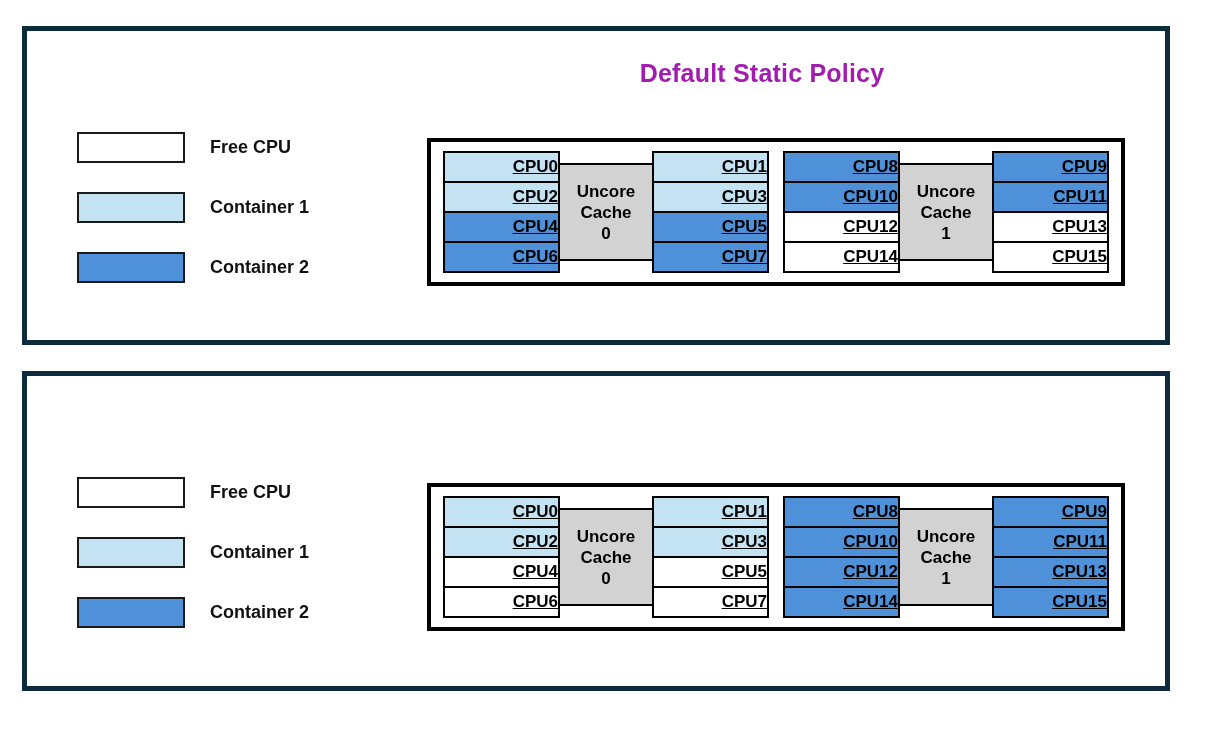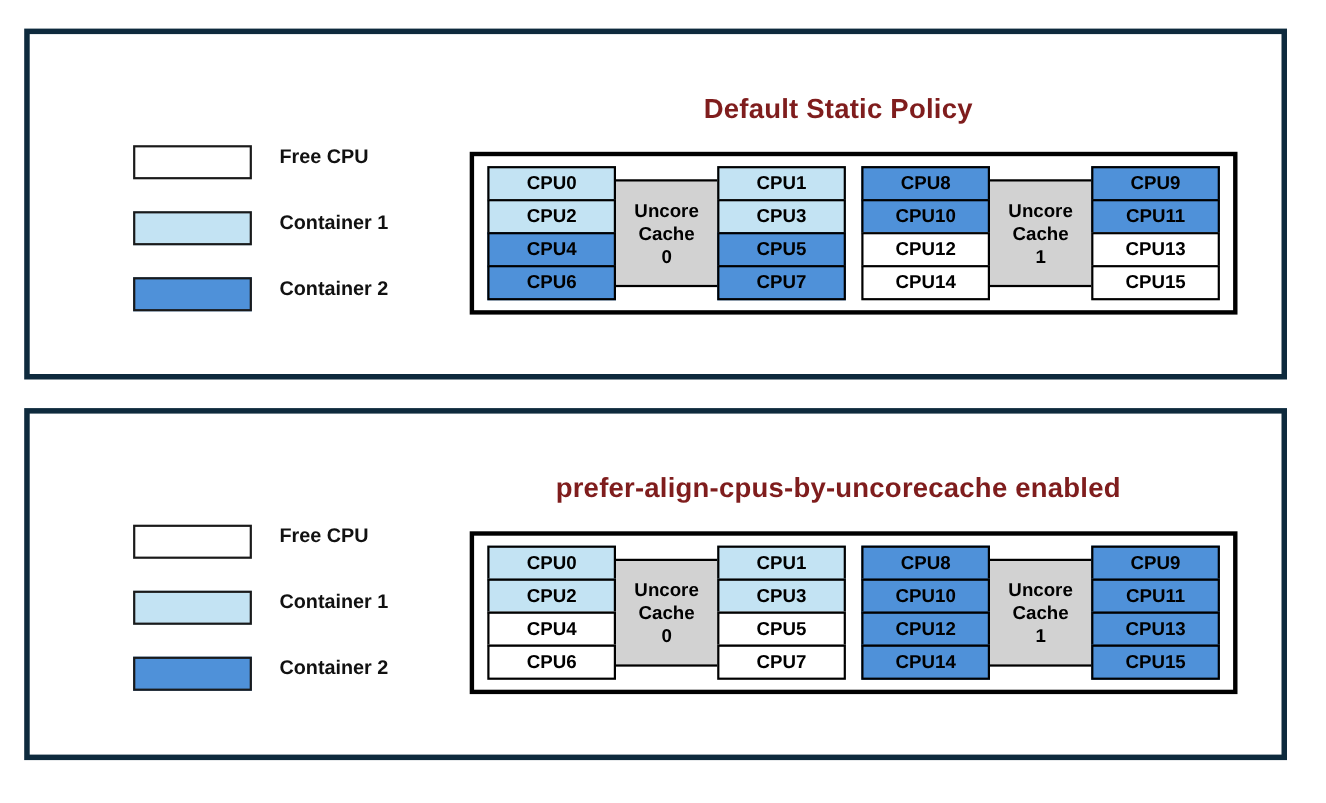"Default Static Policy" .panel-title { color: #7f1d1d -> #a21caf; top: 54px -> 28px }
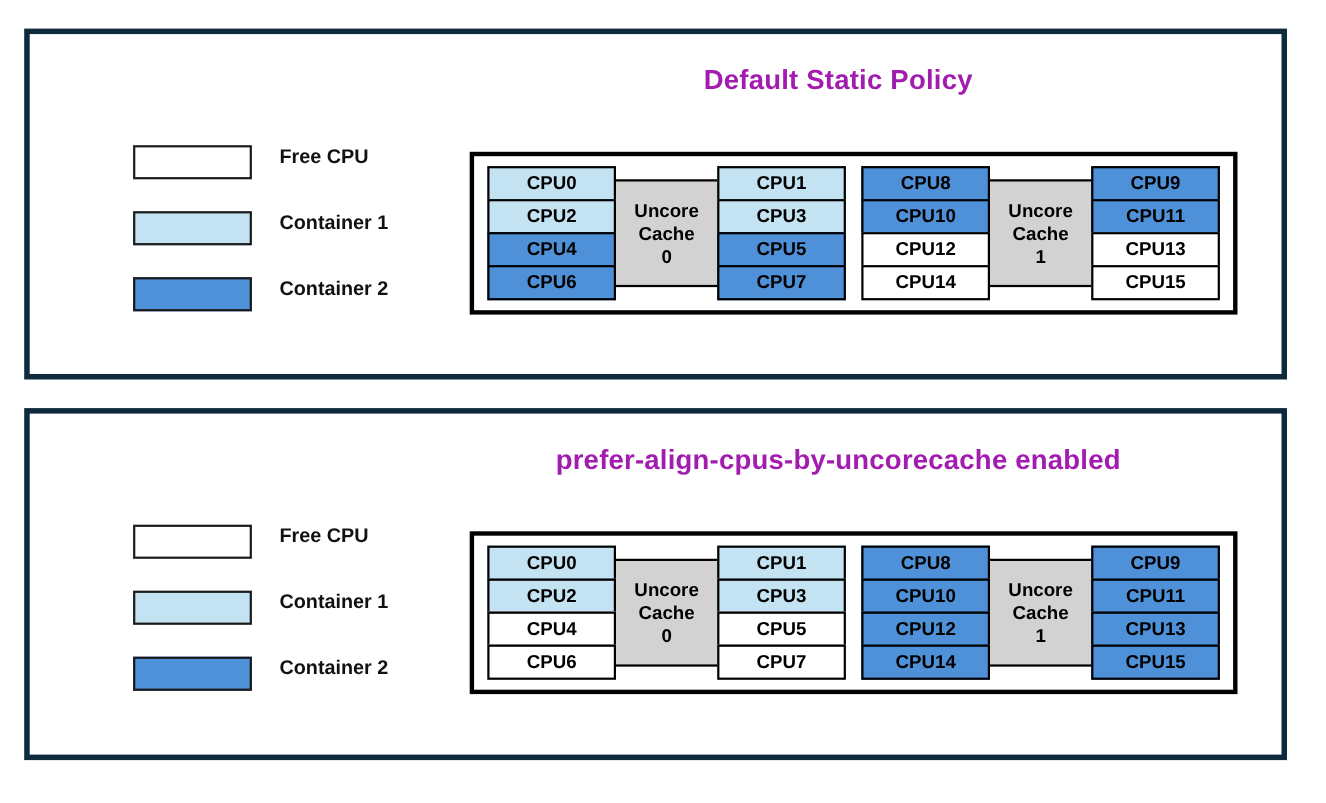"Free CPU" .legend-item { align-items: flex-start -> center; margin-left: 44px -> none }
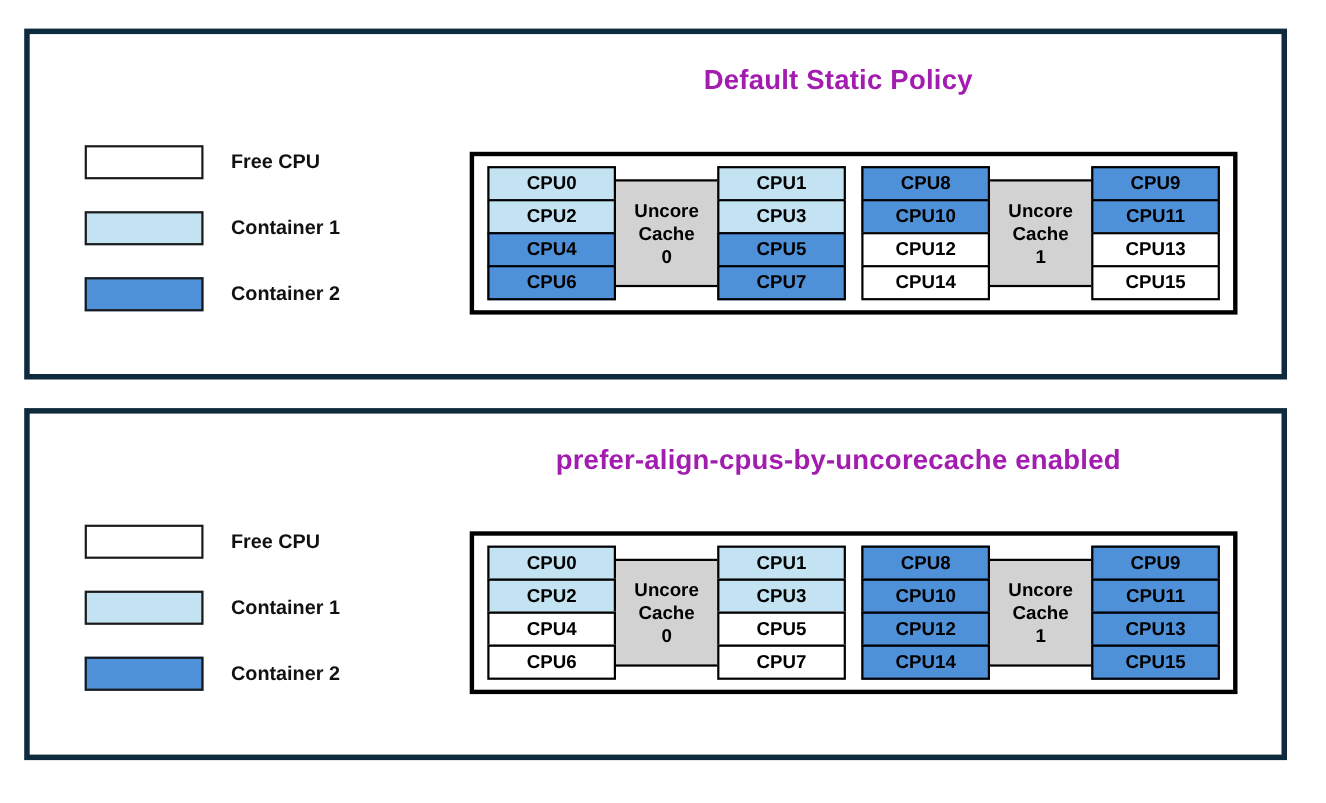"CPU0" .cpu-cell { justify-content: center -> flex-end; text-decoration: none -> underline }
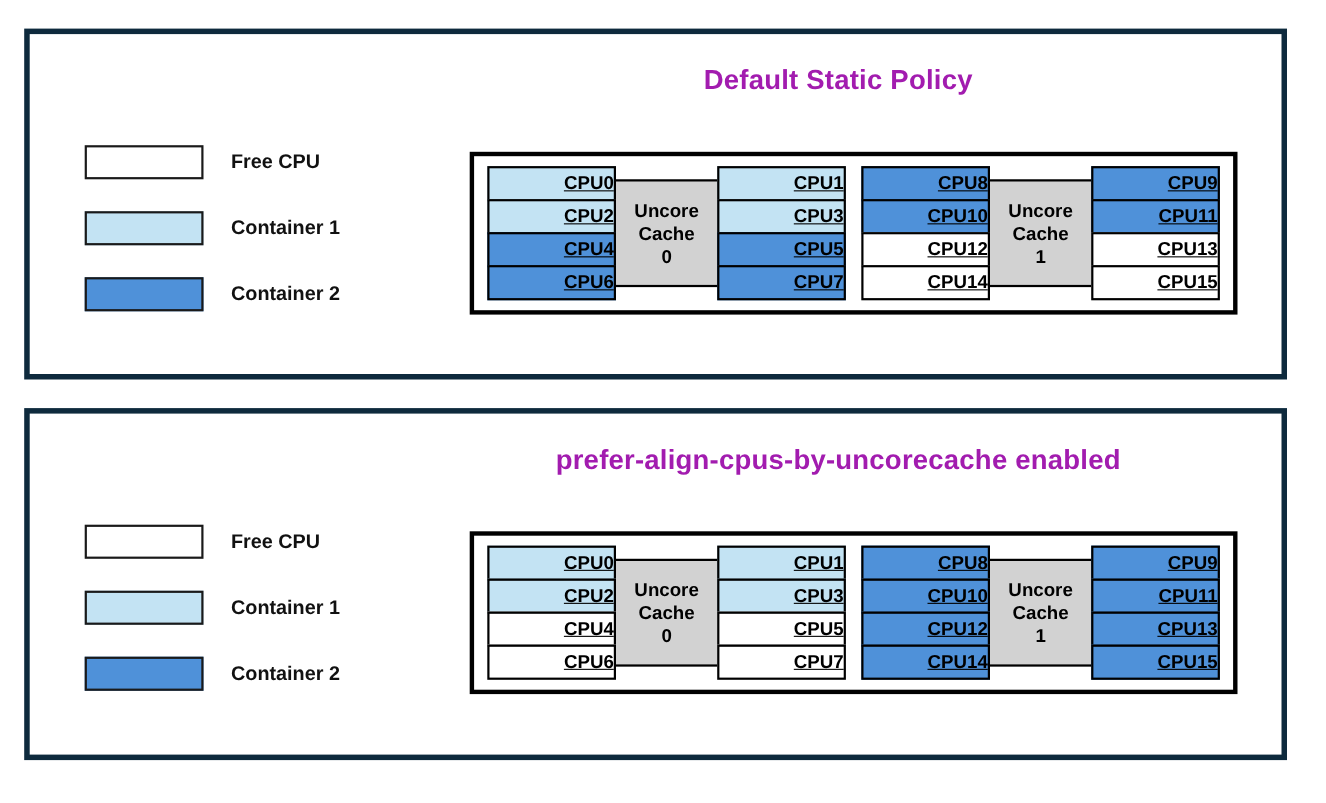"prefer-align-cpus-by-uncorecache enabled" div.panel-title { html: <div>prefer-align-cpus-by-uncorecache enabled</div> -> none }
